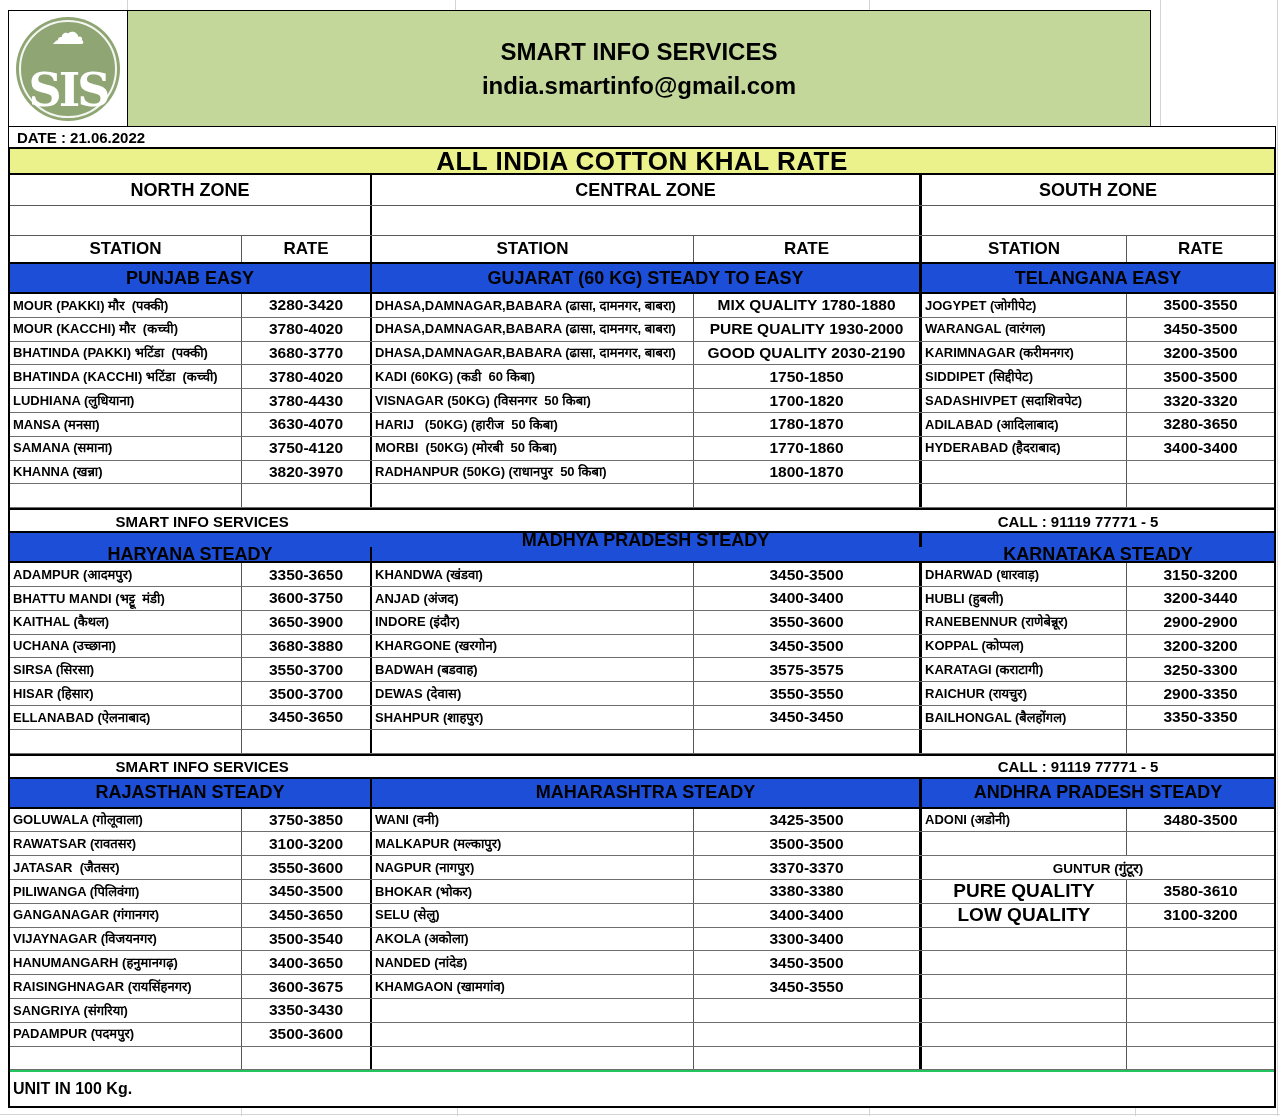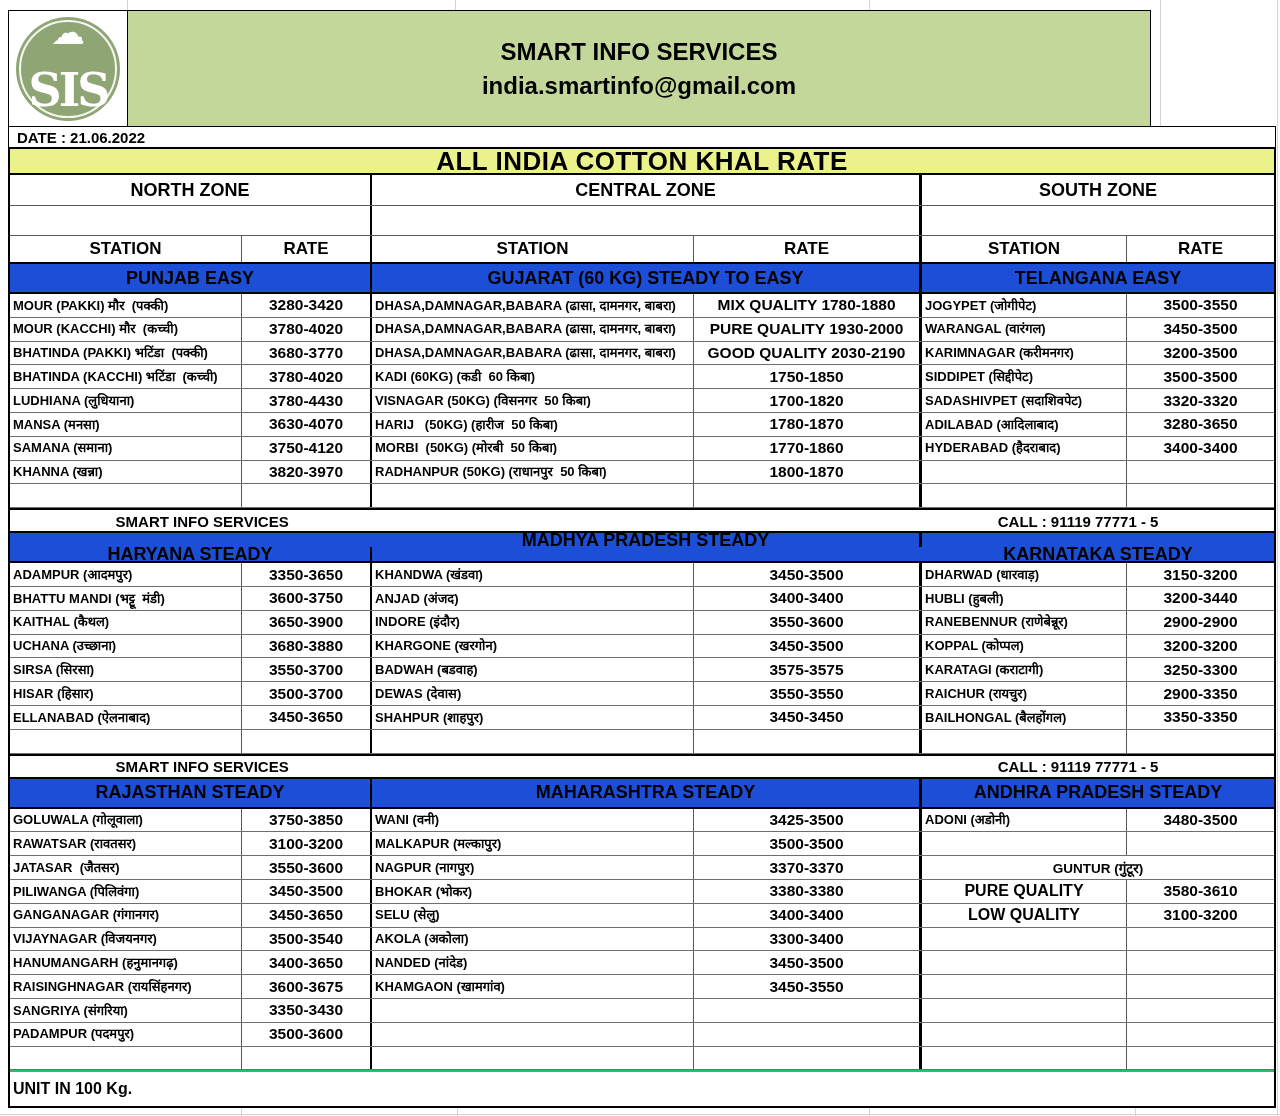"PURE QUALITY" .st.center { font-size: 16px -> 19px }
